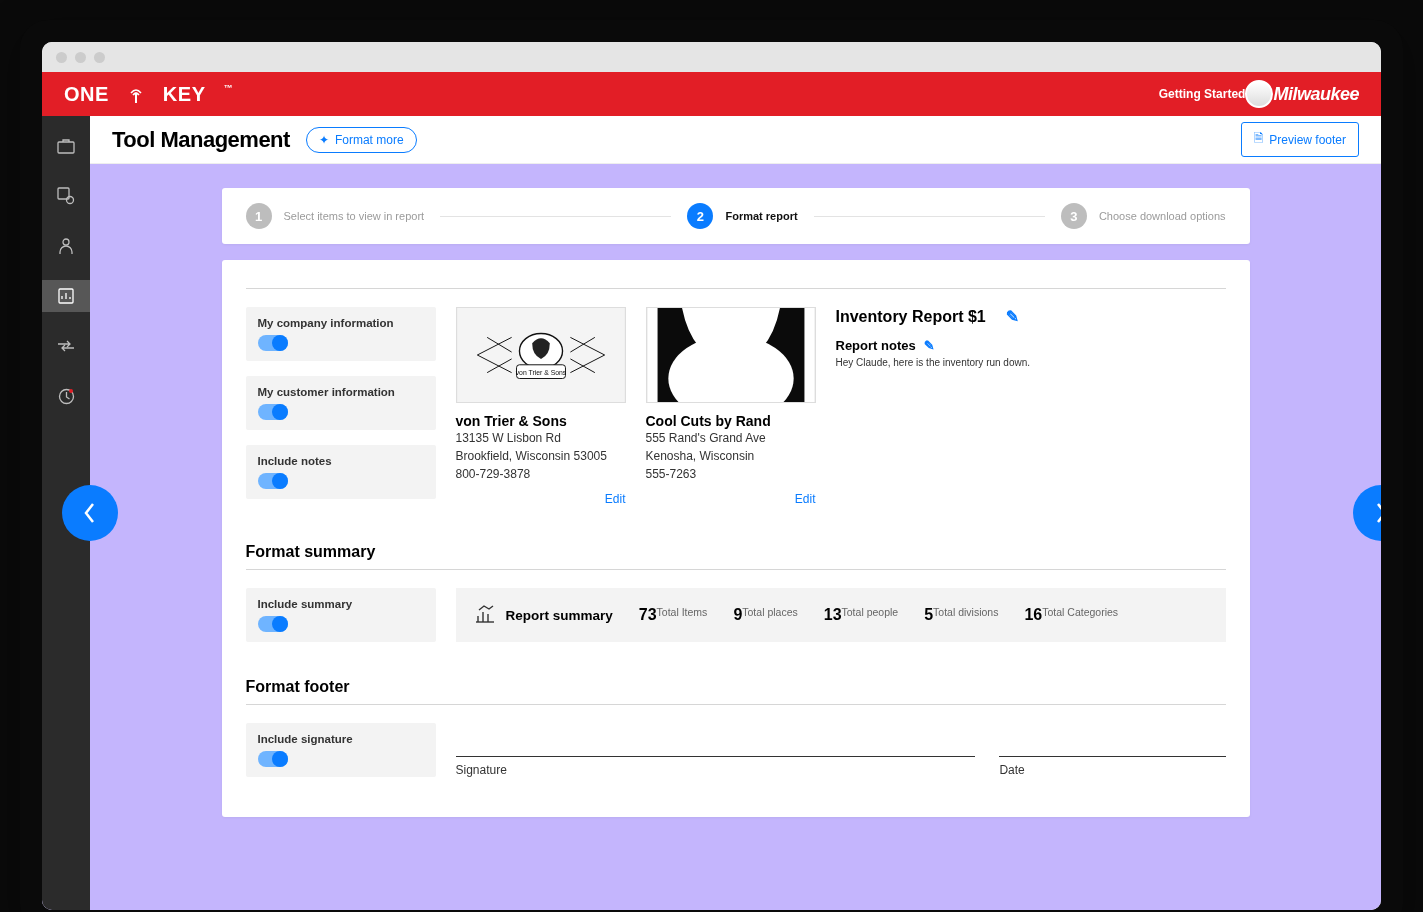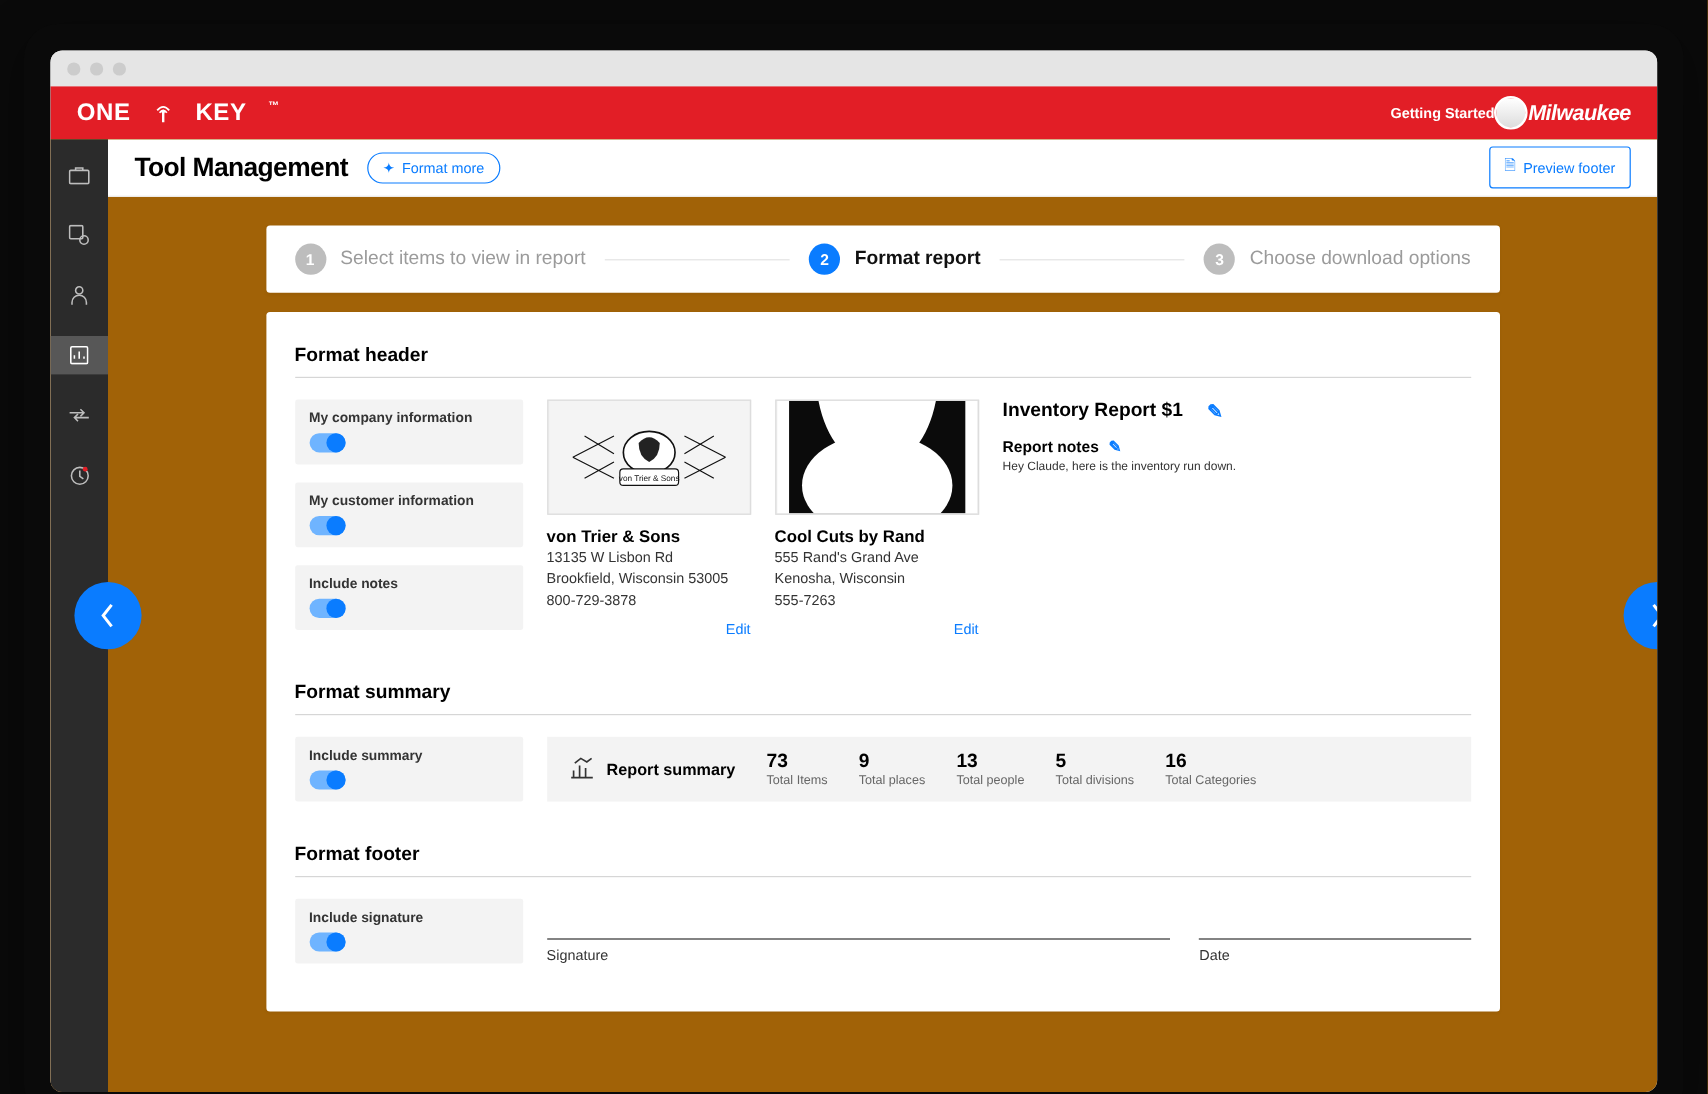"Tool Management" .body { background: #a16207 -> #c4b5fd }
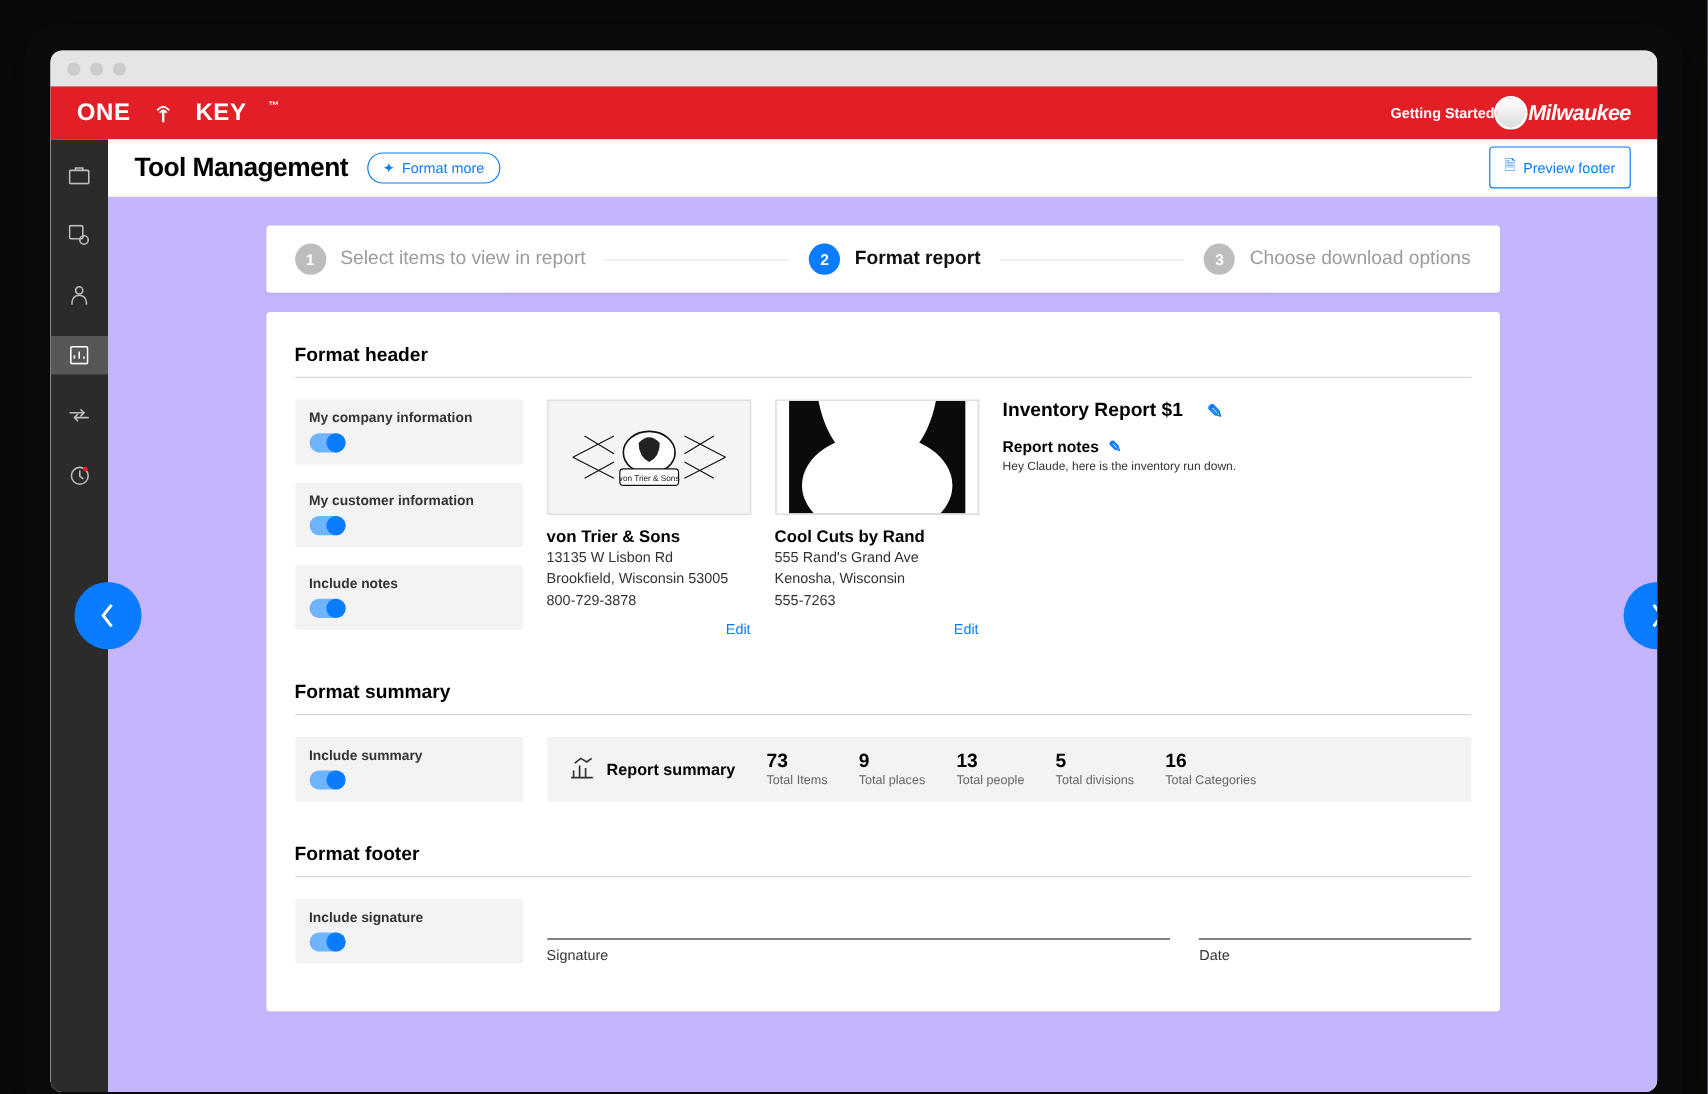"Select items to view in" .stepper .lbl { font-size: 16px -> 11px }
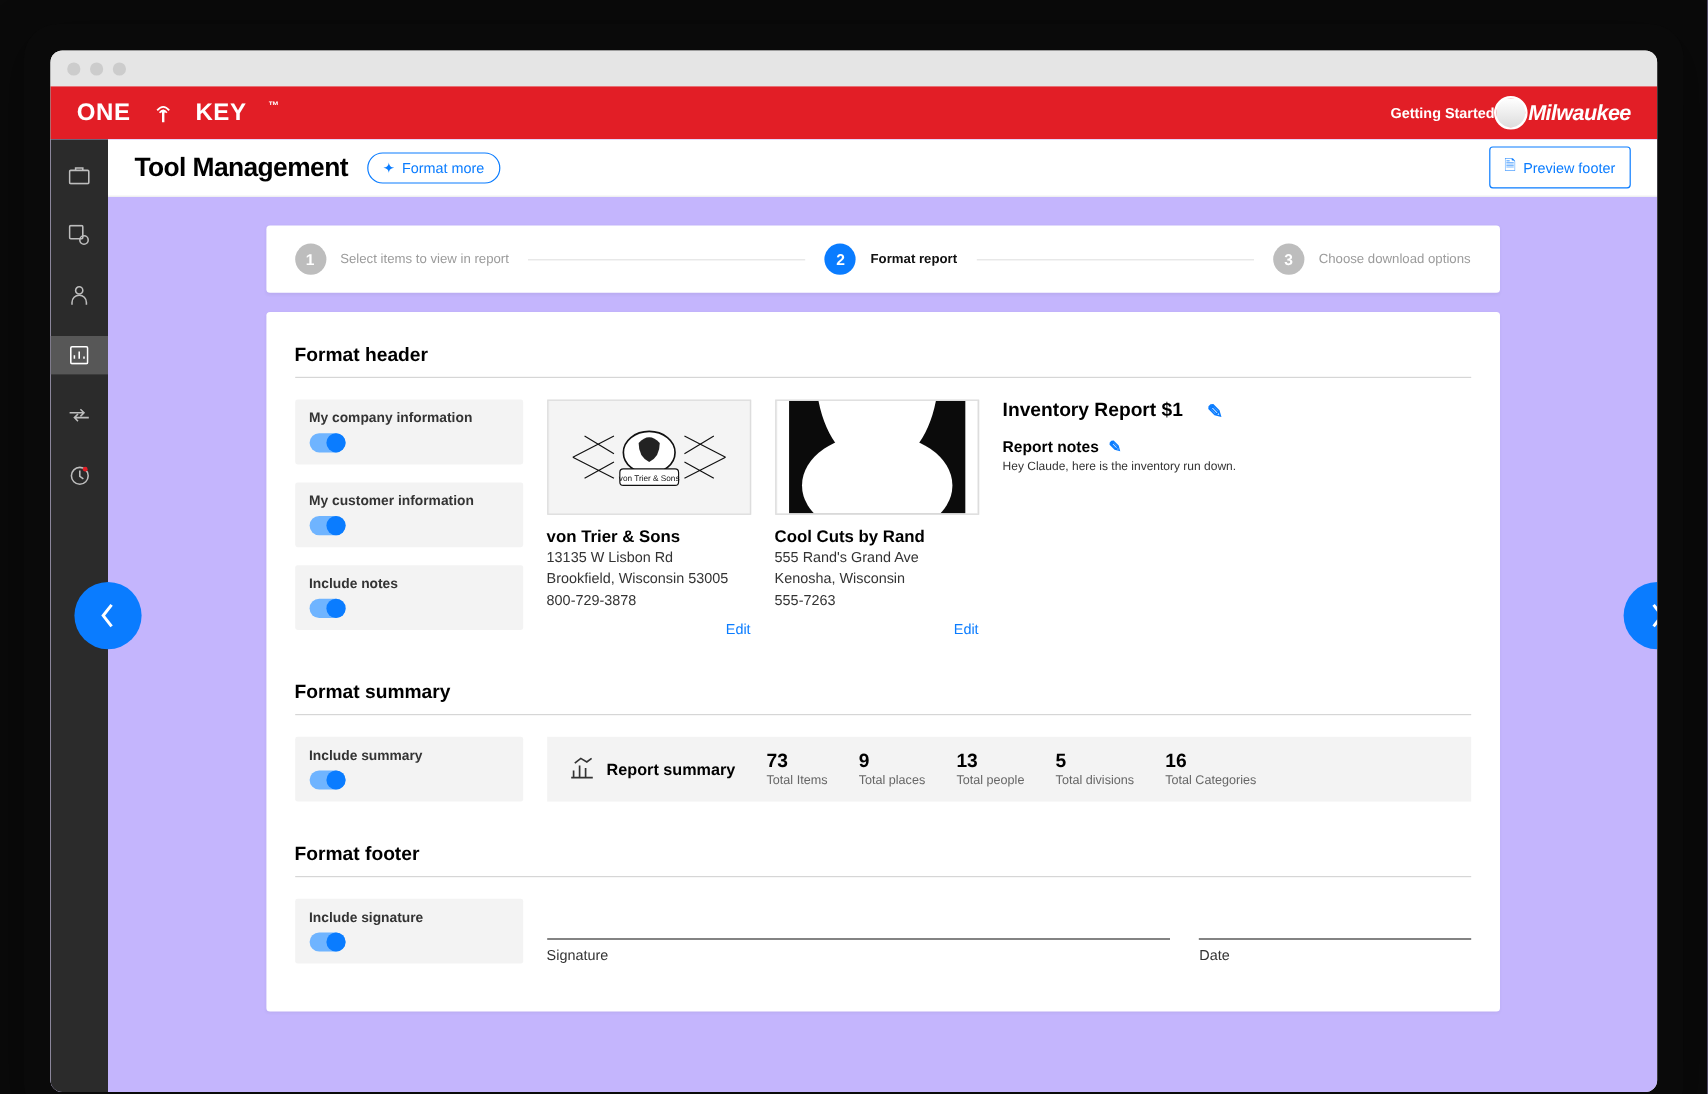"Format header" div.section-title { html: <div>Format header</div> -> none }
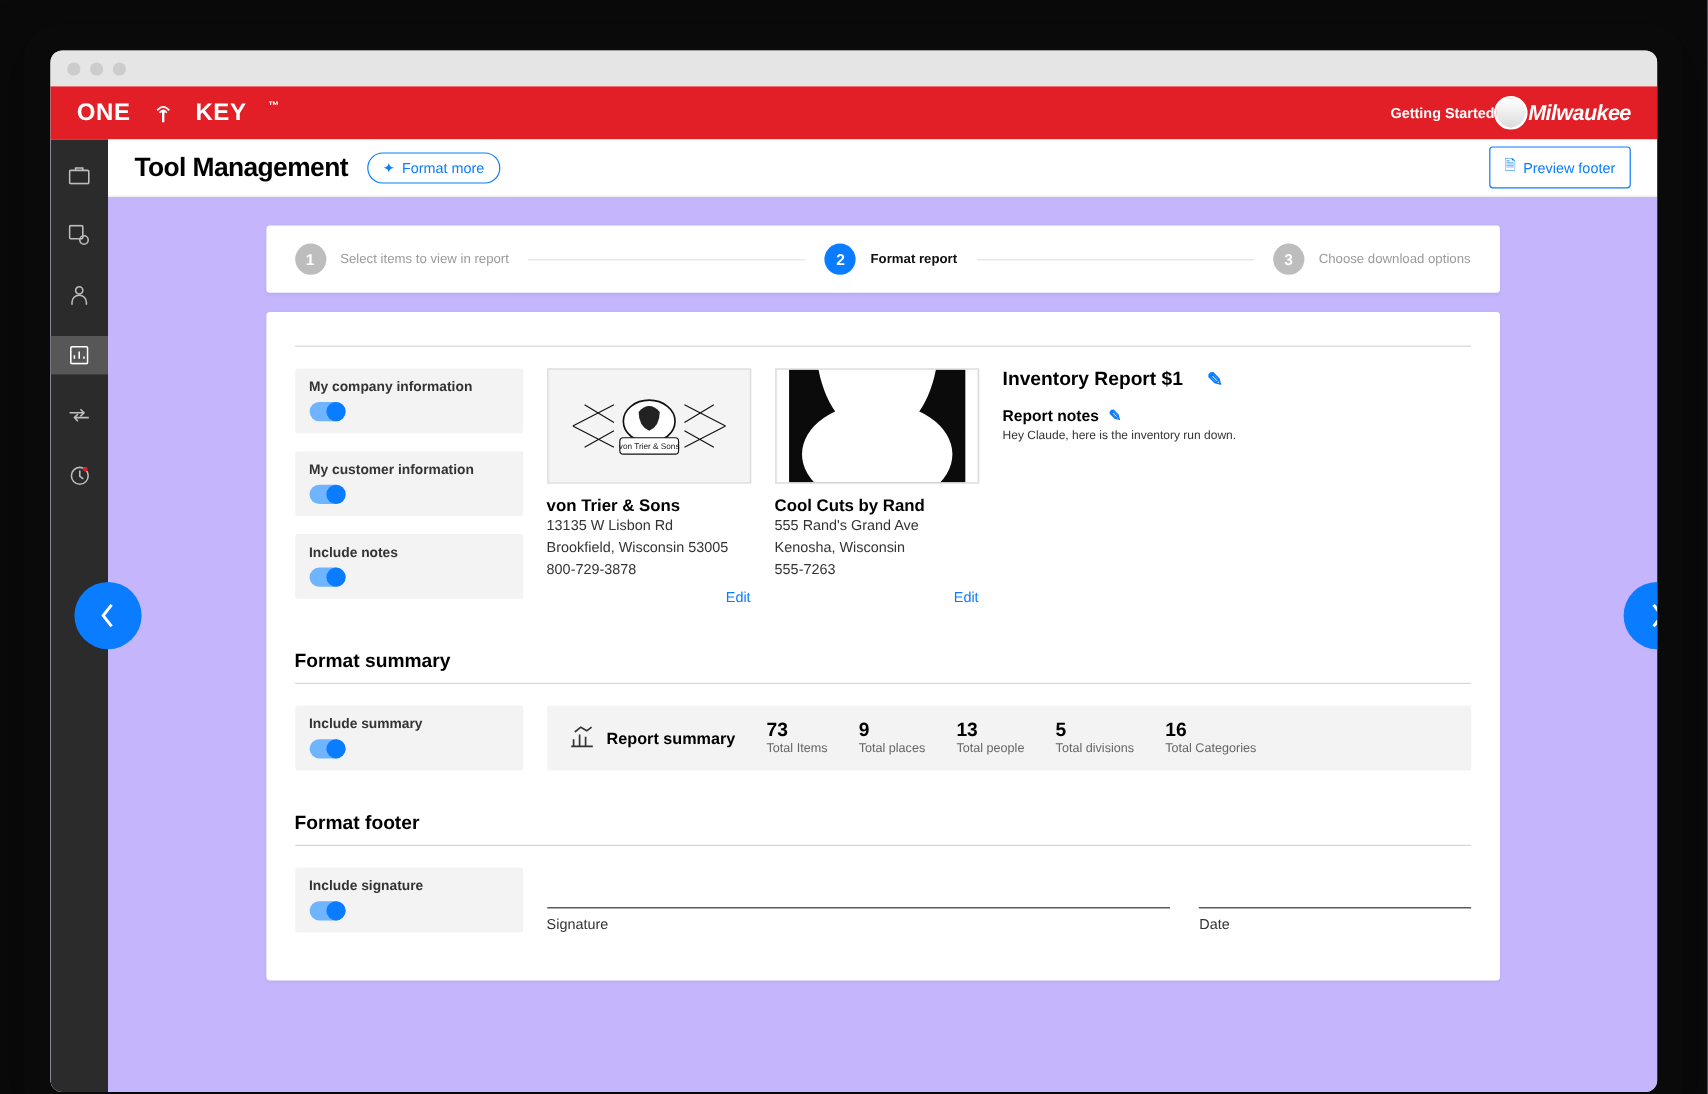"73" .stat { flex-direction: column -> row }
